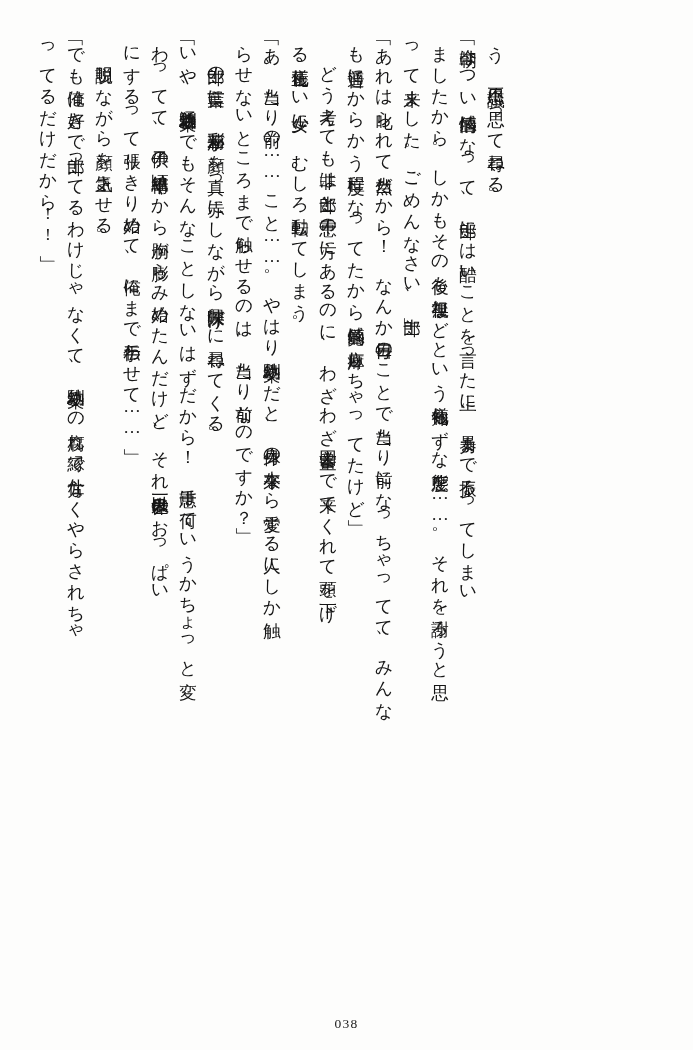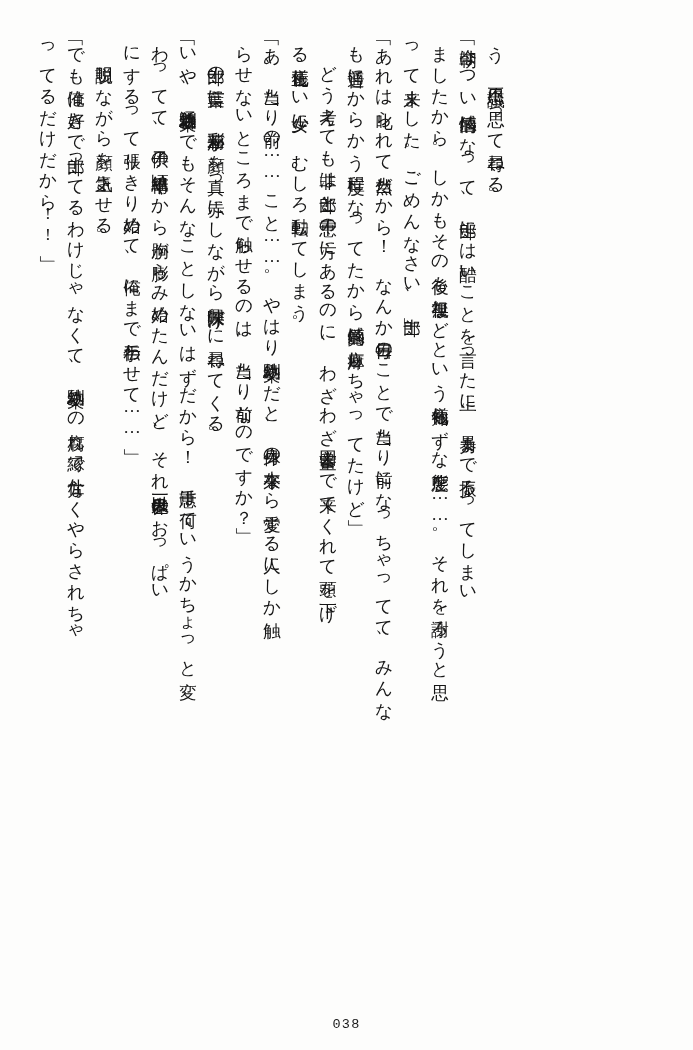"038" .page-number { font-family: Liberation Mono, monospace -> Liberation Serif, serif }
